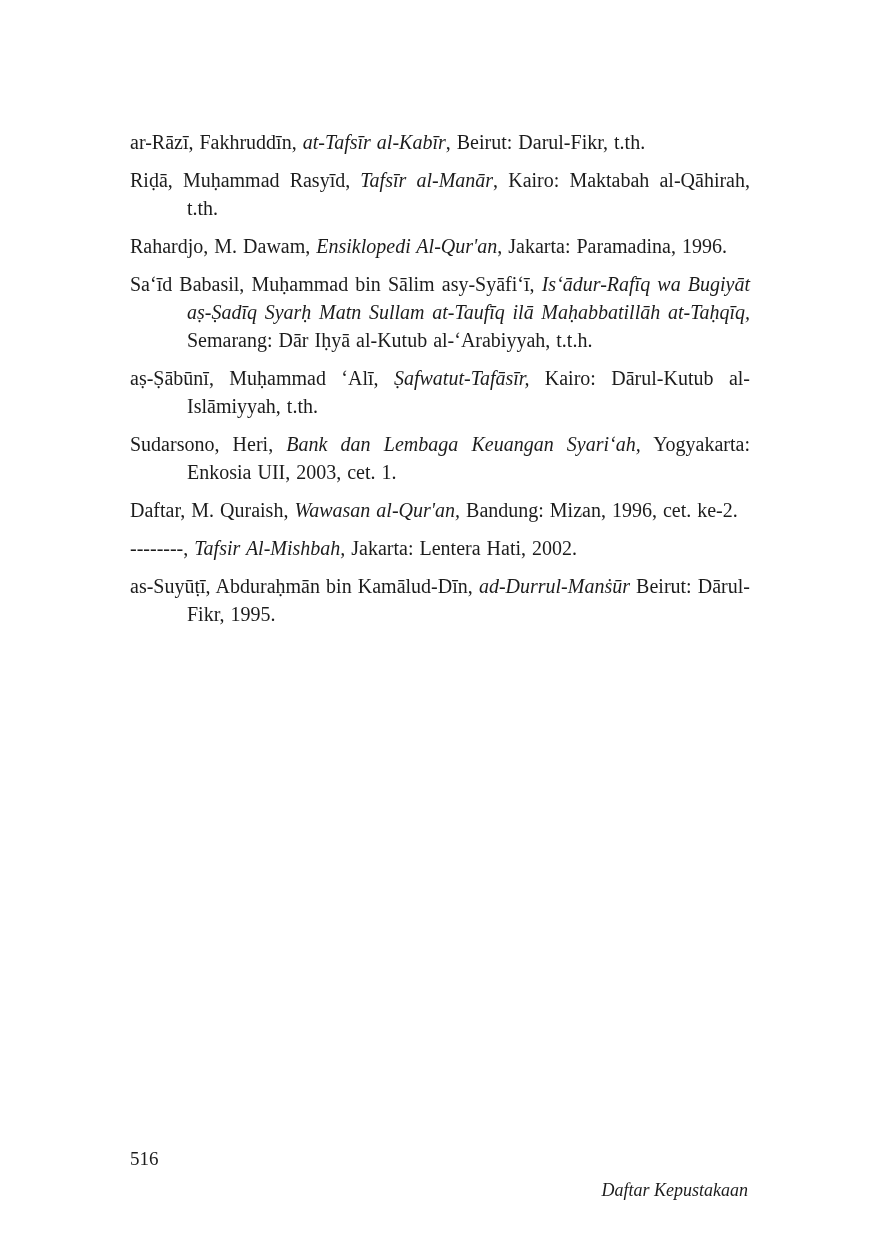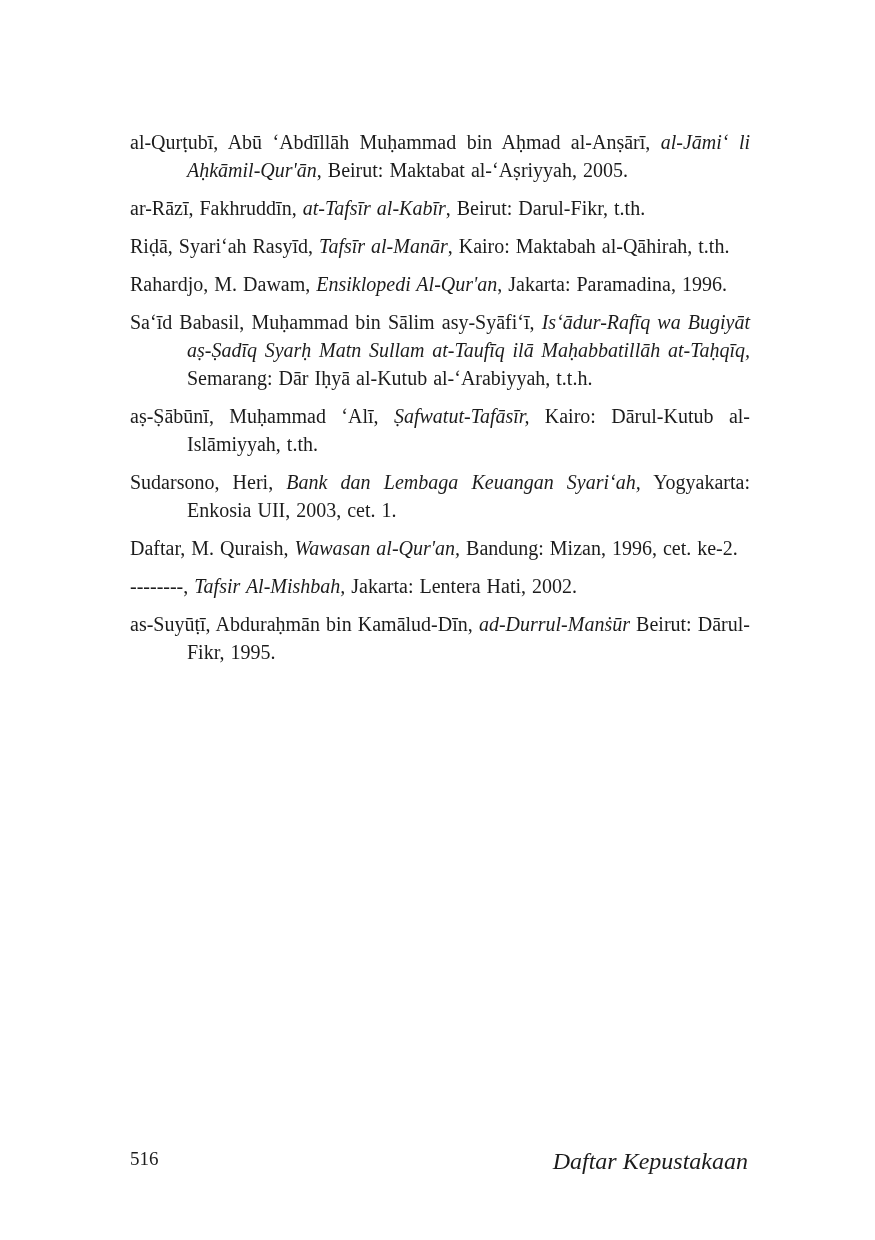"al-Qurṭubī, Abū ʻAbdīllāh Muḥammad bin" p.entry { html: <p><span>al-Qurṭubī, Abū ʻAbdīllāh Muḥammad bin Aḥmad al-Anṣārī, </span><span>al-Jāmiʻ li Aḥkāmil-Qur'ān</span><span>, Beirut: Maktabat al-ʻAṣriyyah, 2005.</span></p> -> none }
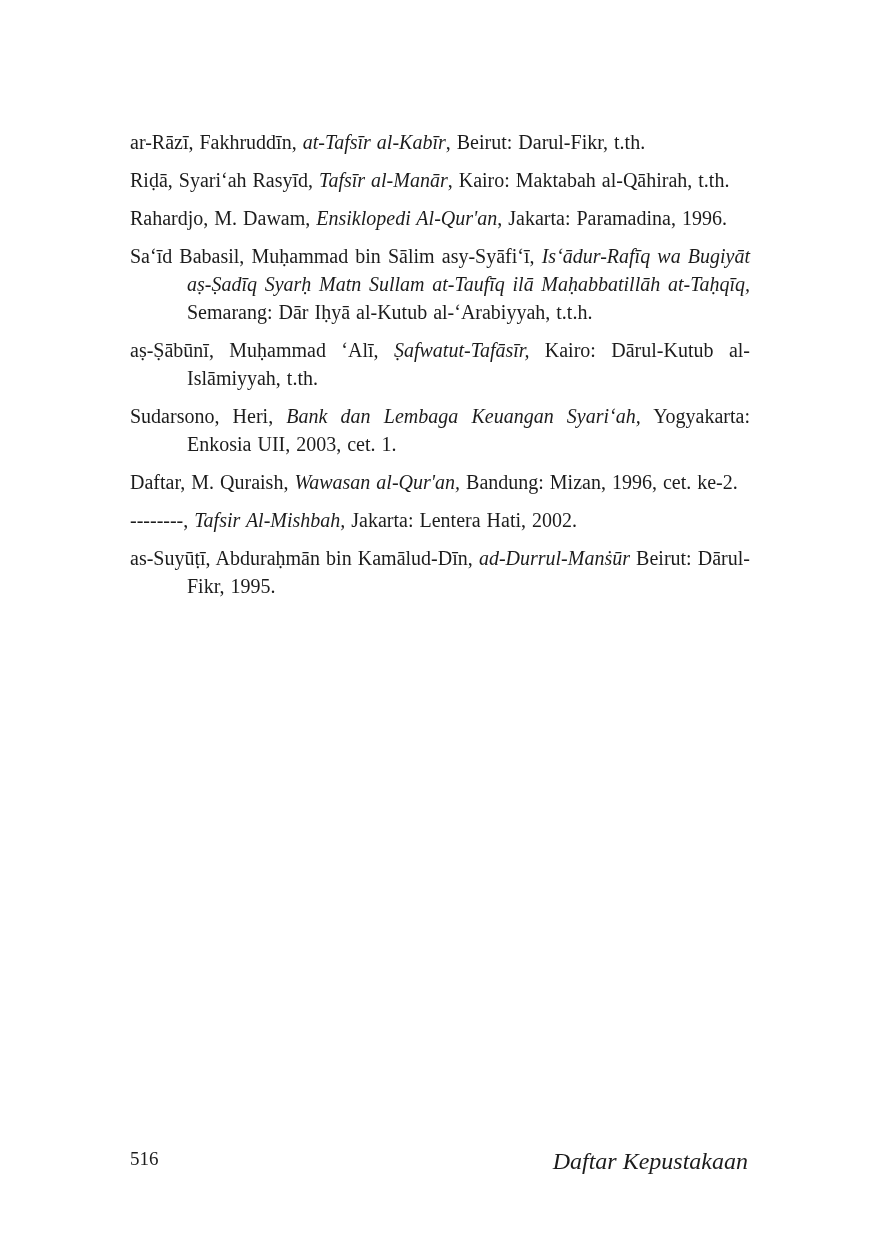"Riḍā, Syariʻah Rasyīd," span { text: Syariʻah -> Muḥammad }
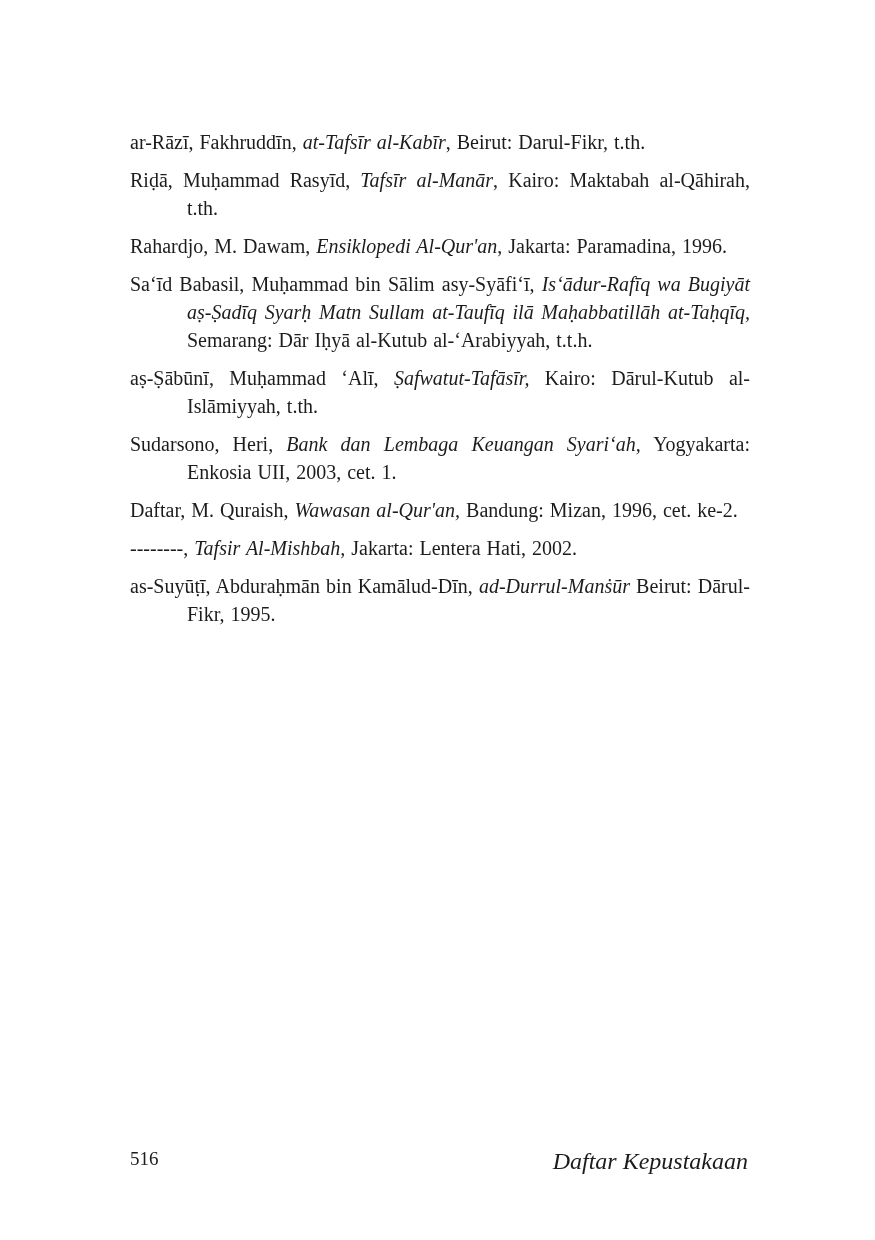"Daftar Kepustakaan" .footer .section { font-size: 24px -> 18px; margin-top: none -> 32px }
